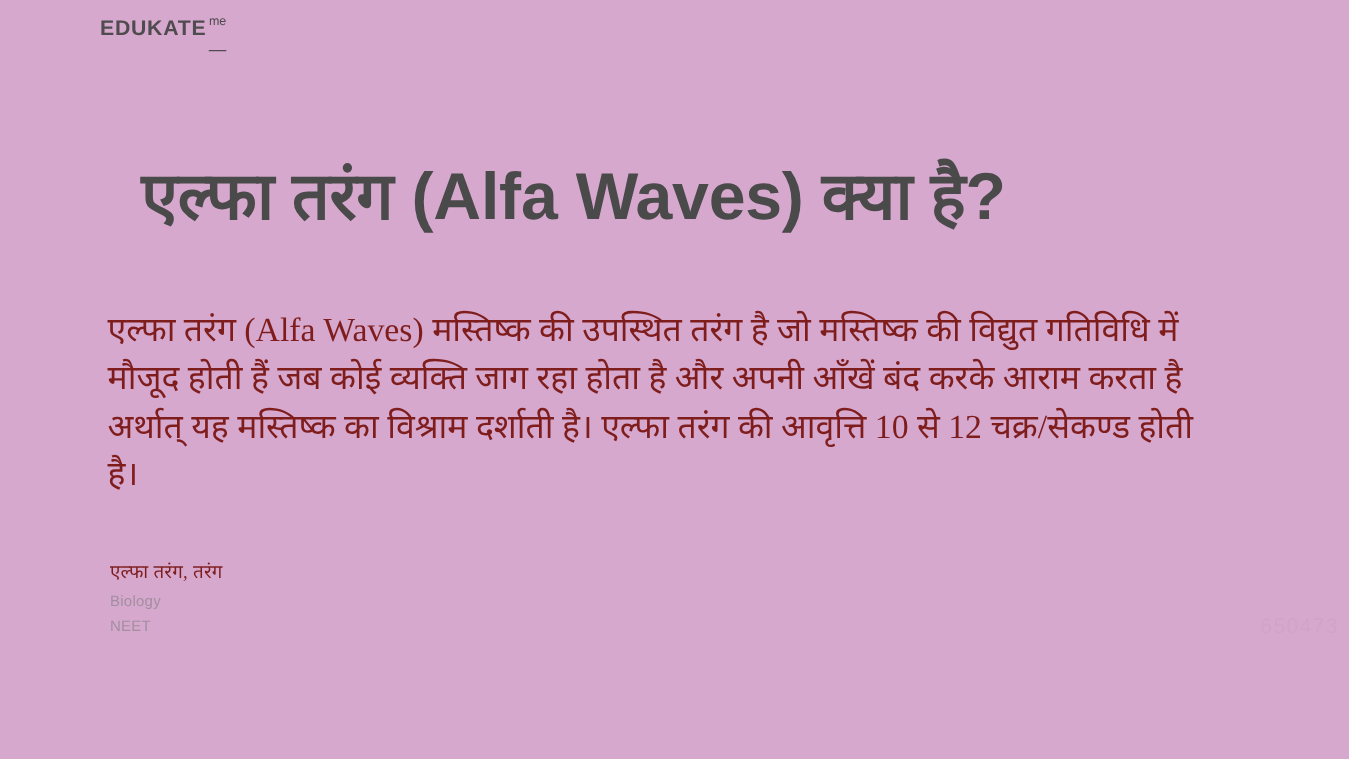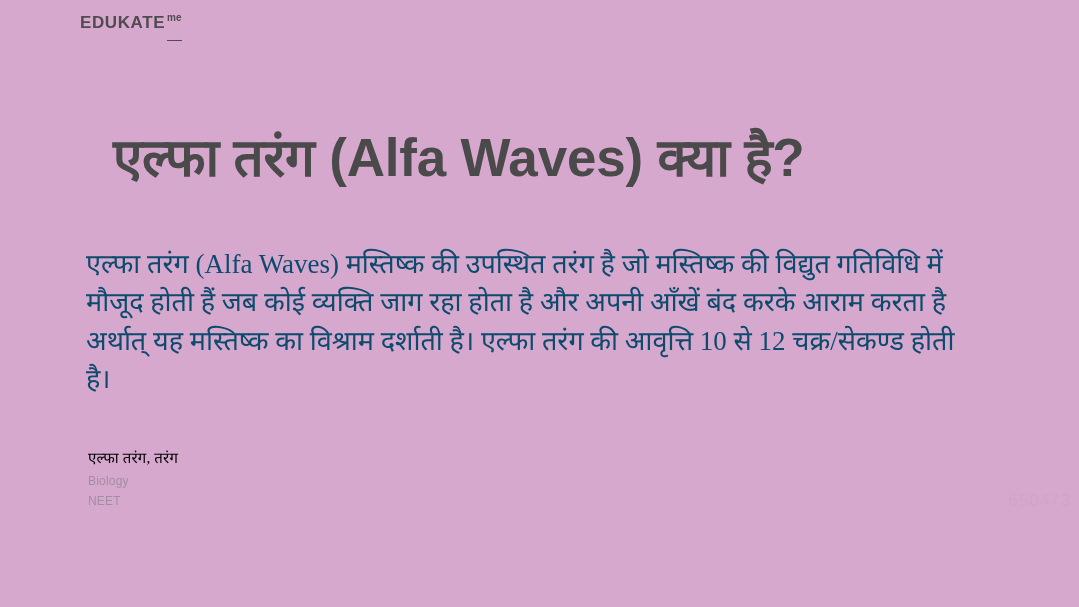"me" .brand-sup { font-weight: bold -> normal }
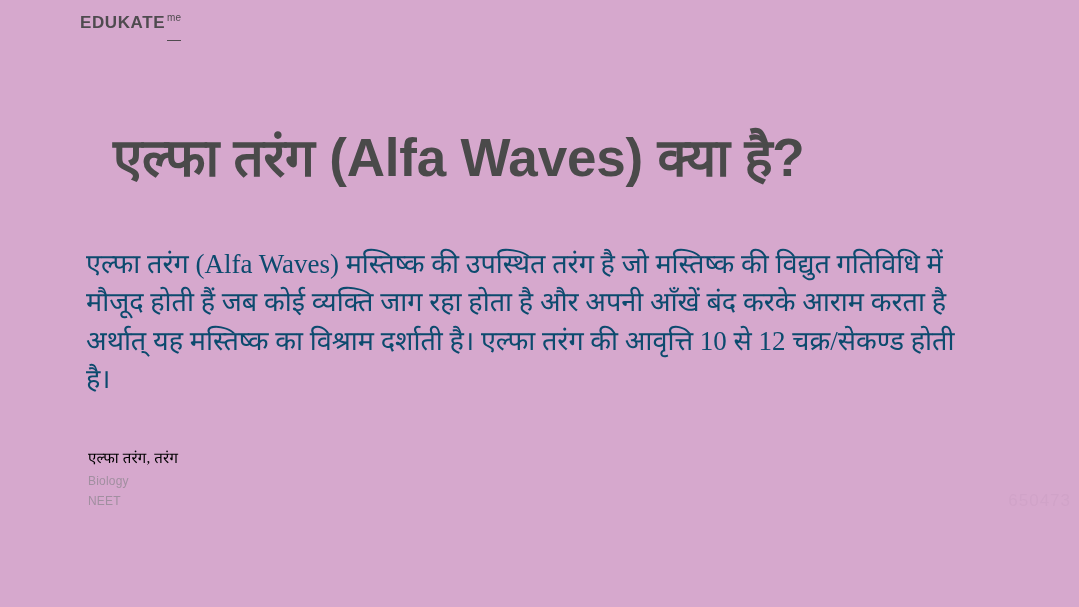"एल्फा तरंग (Alfa Waves) मस्तिष्क" .body-text { color: #0c4a6e -> #7f1d1d }
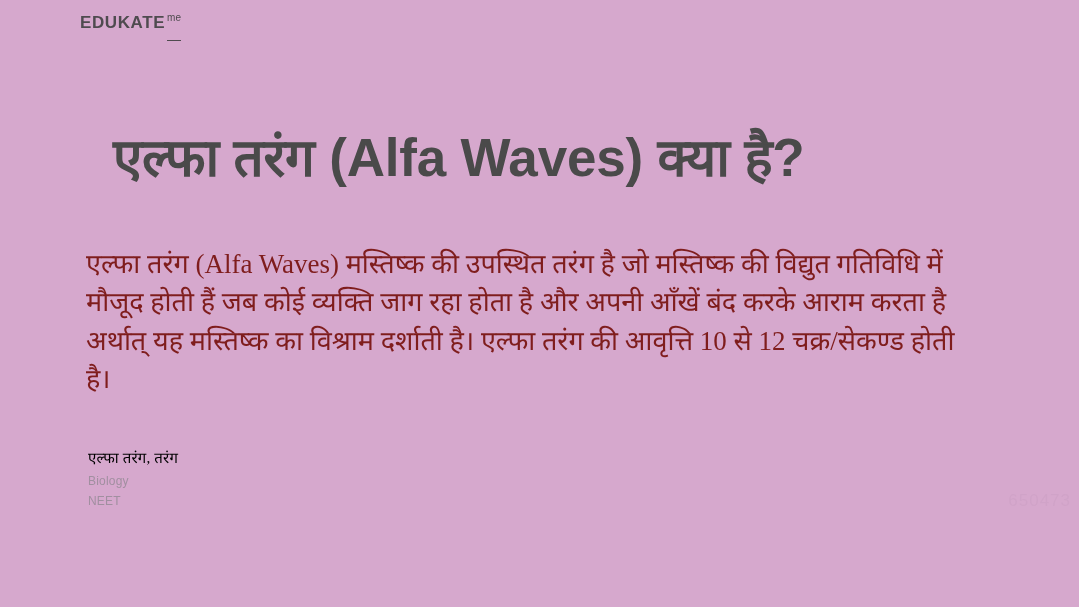"एल्फा तरंग, तरंग" .footer-line.tags { color: #000000 -> #7f1d1d }
